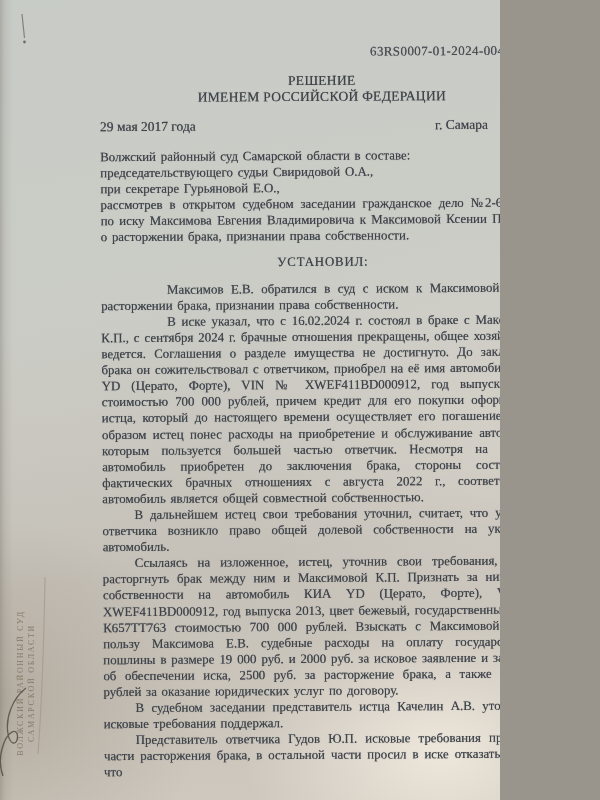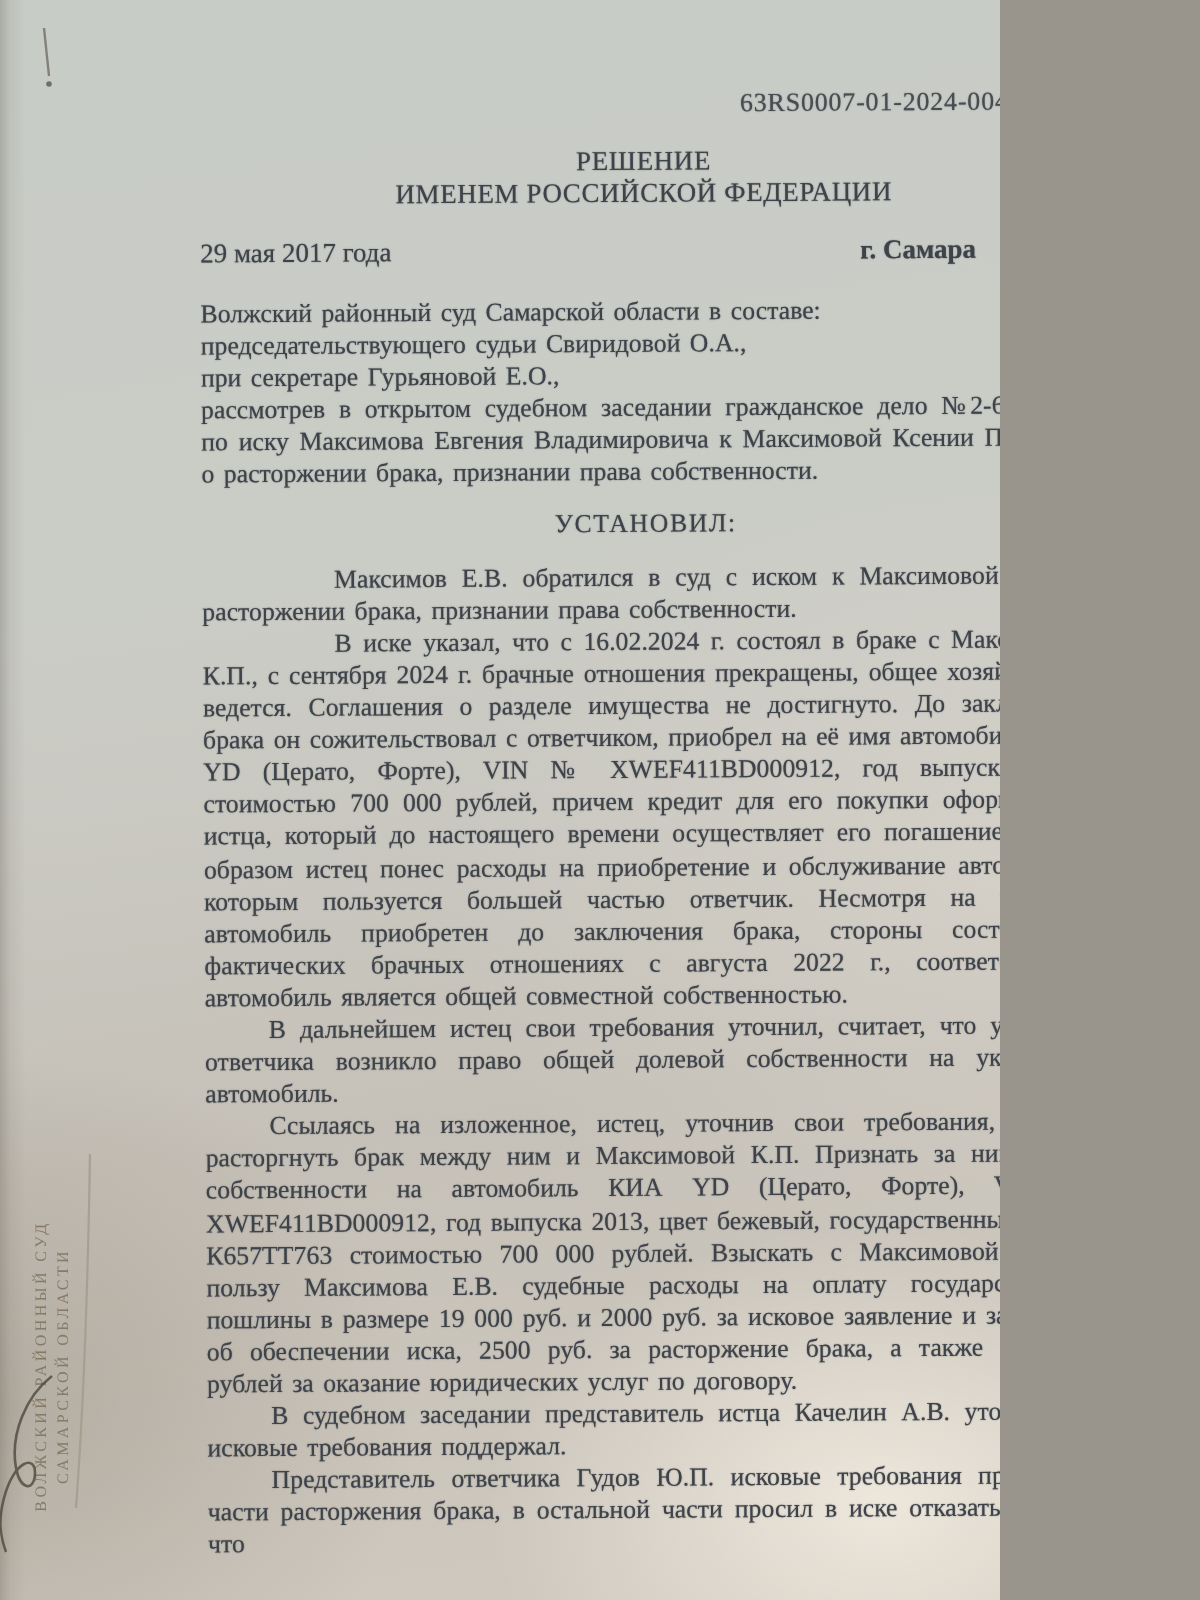"г. Самара" .date-row .city { font-weight: bold -> none }
